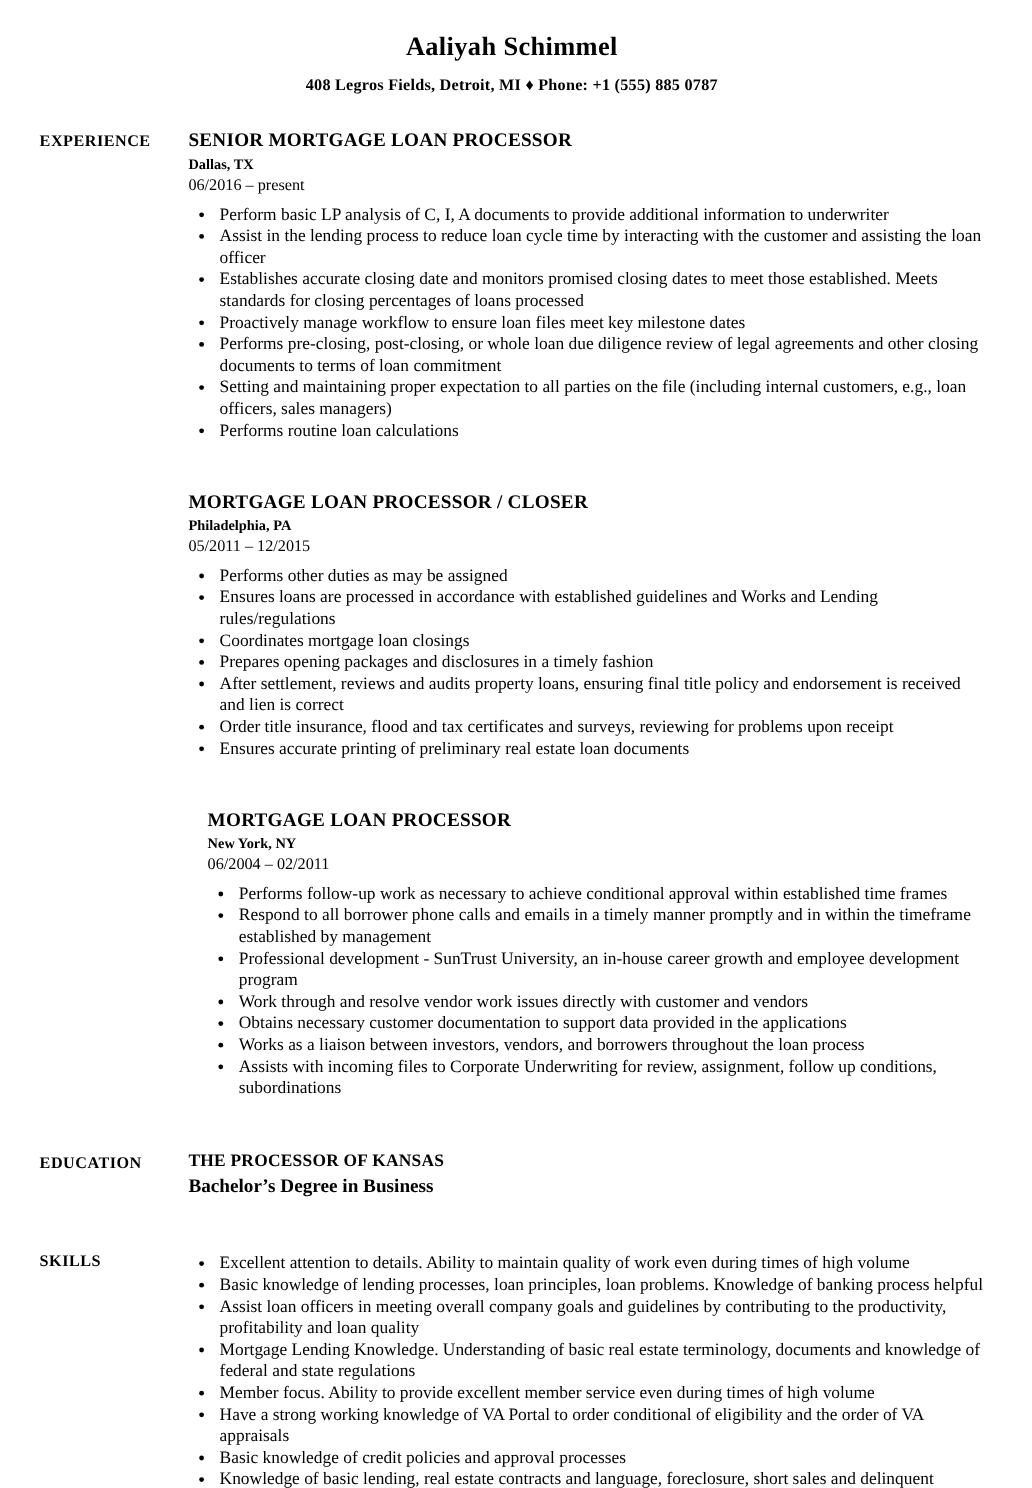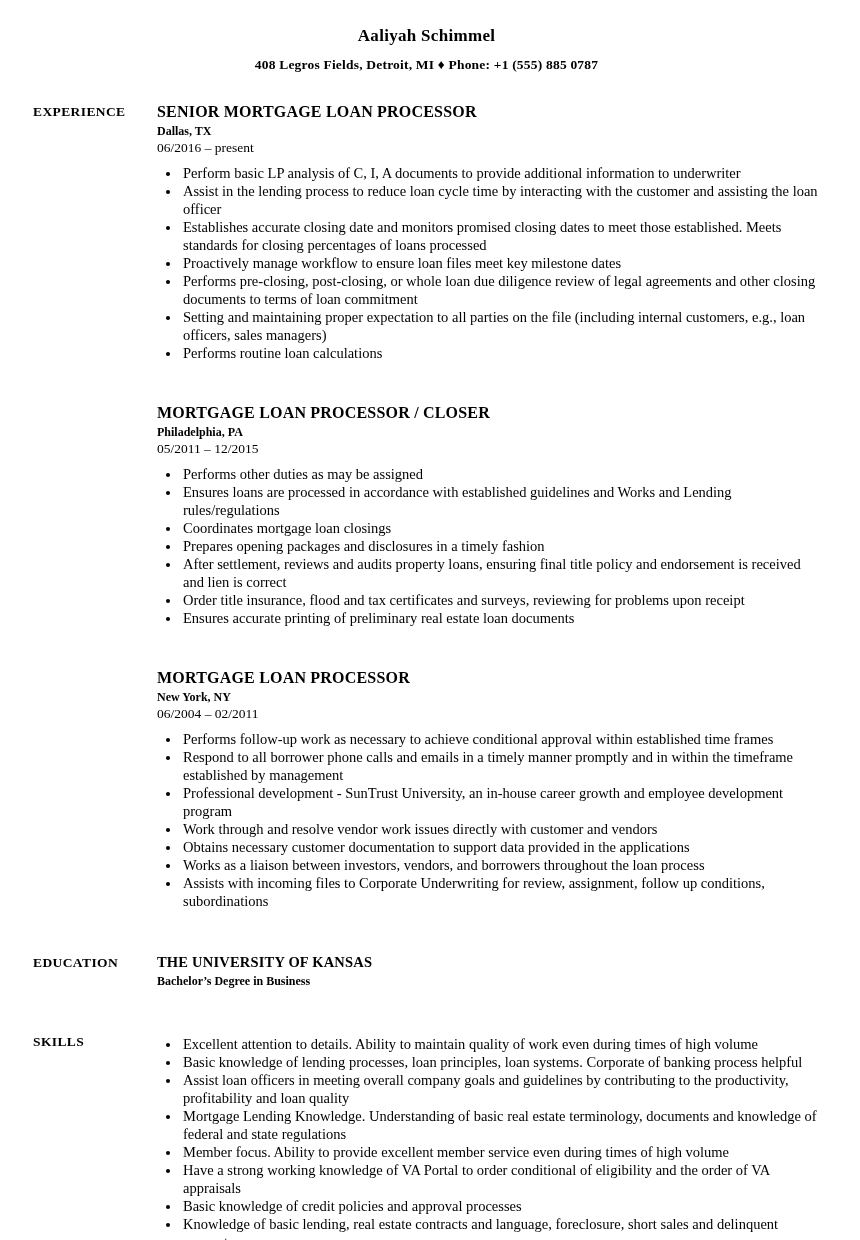"Aaliyah Schimmel" .name { font-size: 17px -> 22px }
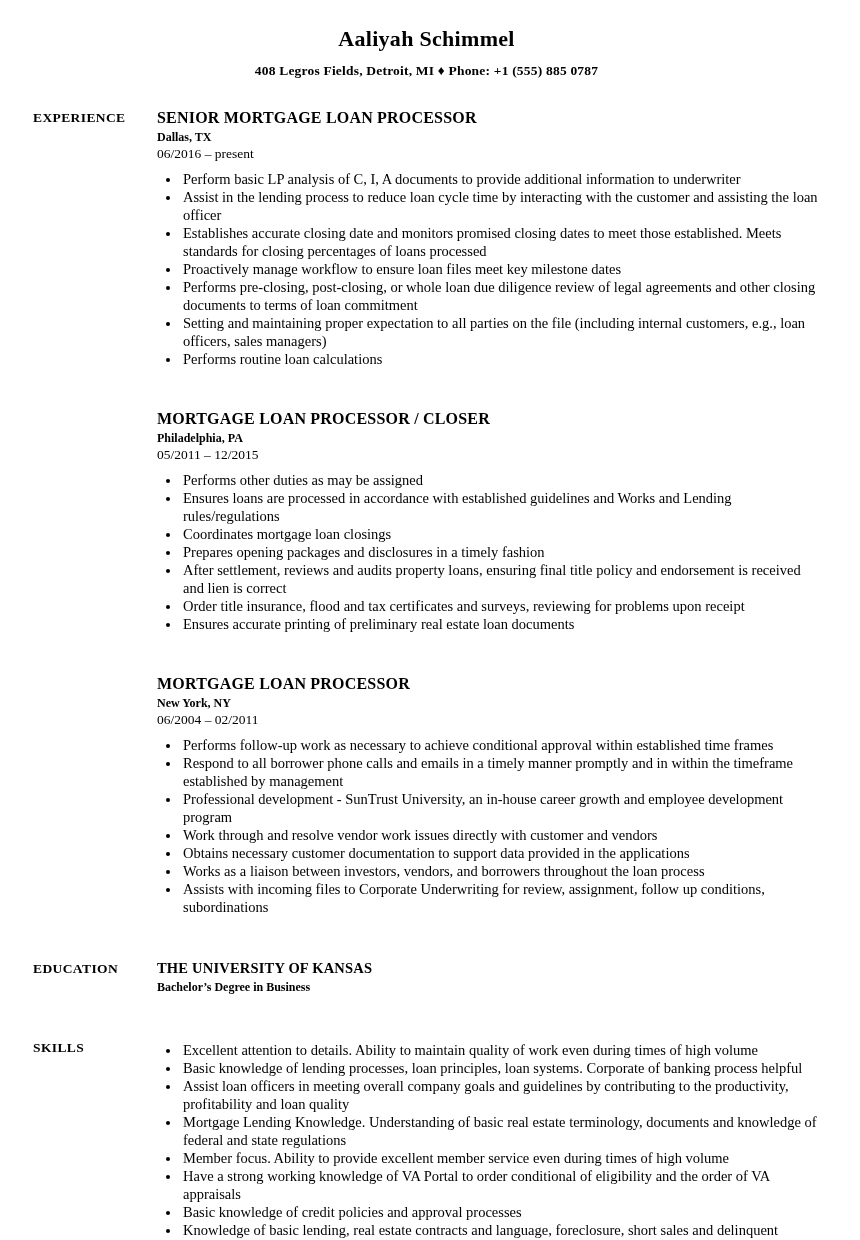"MORTGAGE LOAN PROCESSOR" .job:last-child { margin-left: none -> 16px }
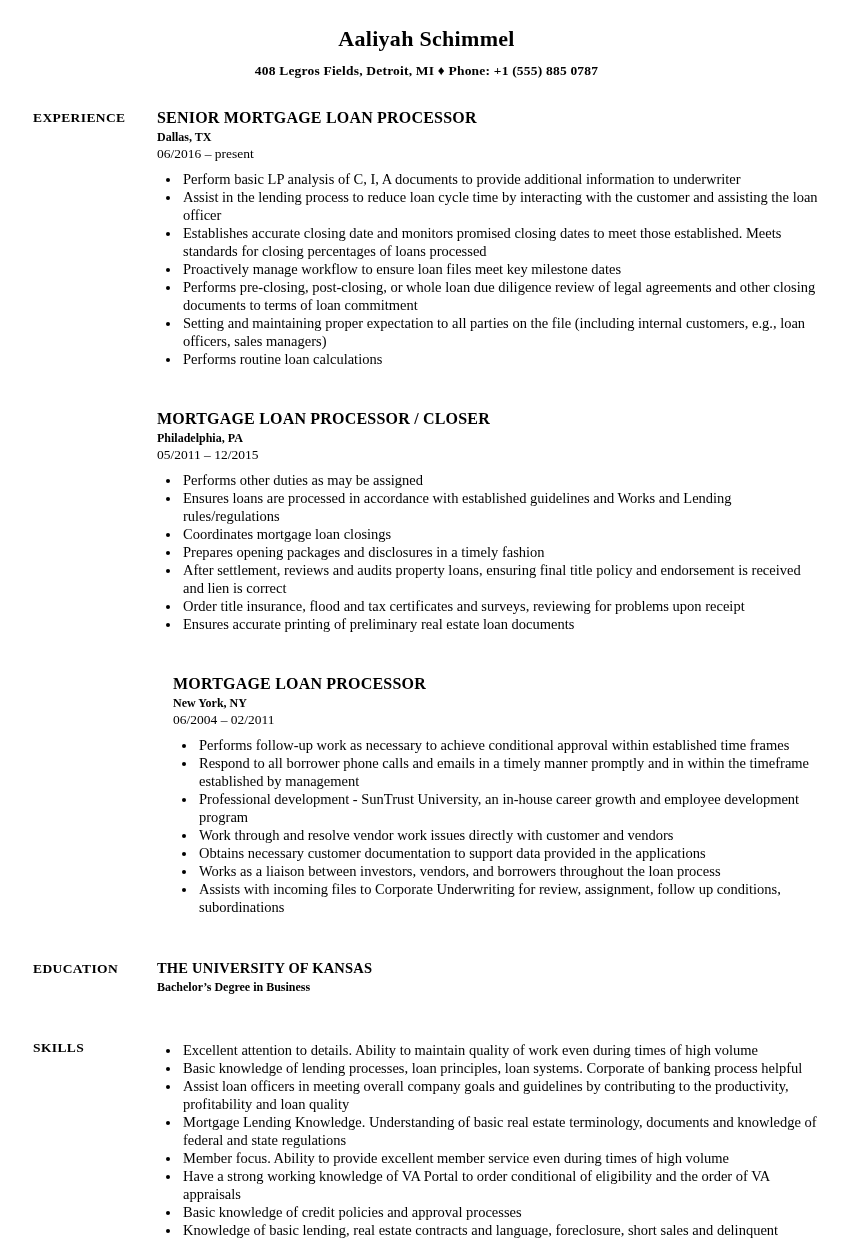"THE UNIVERSITY OF KANSAS" div.edu-school { text: UNIVERSITY -> PROCESSOR }
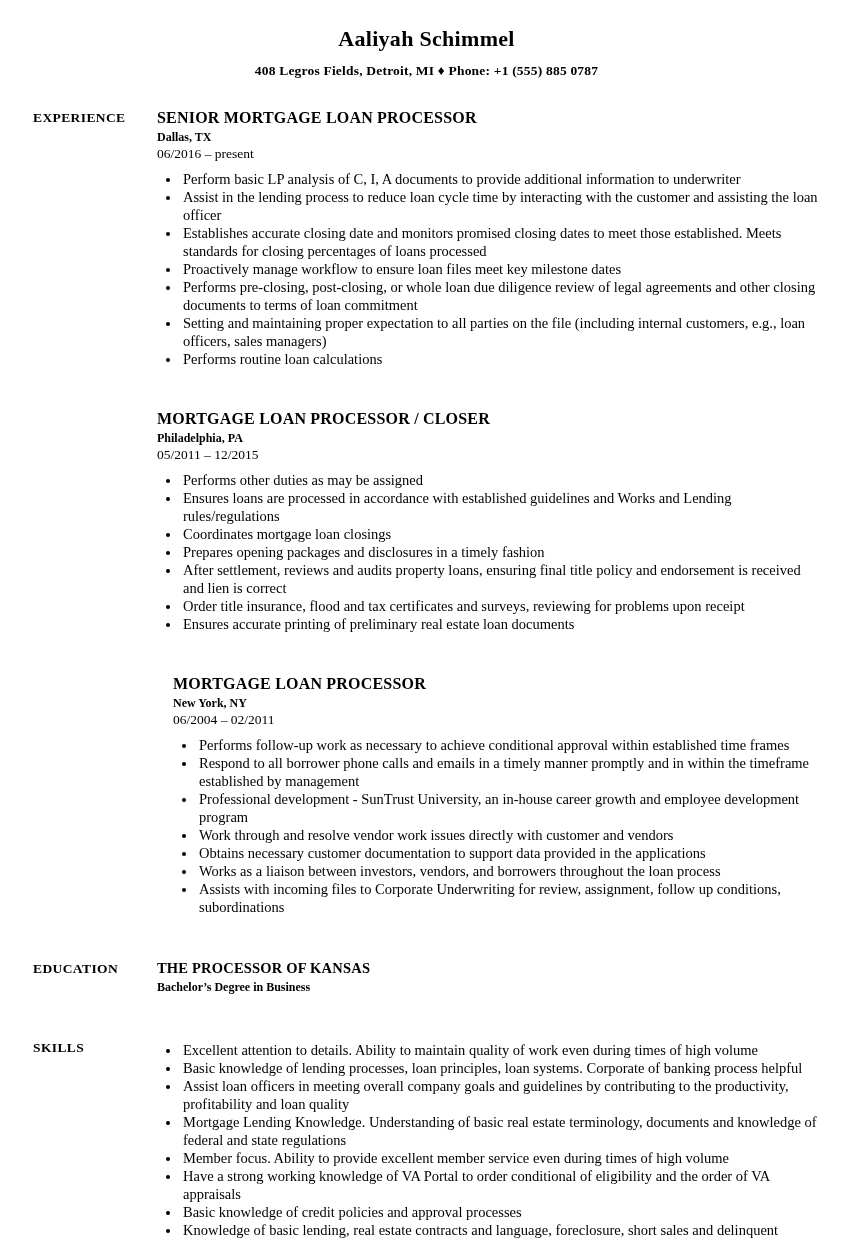"Bachelor’s Degree in Business" .edu-degree { font-size: 12px -> 16px }
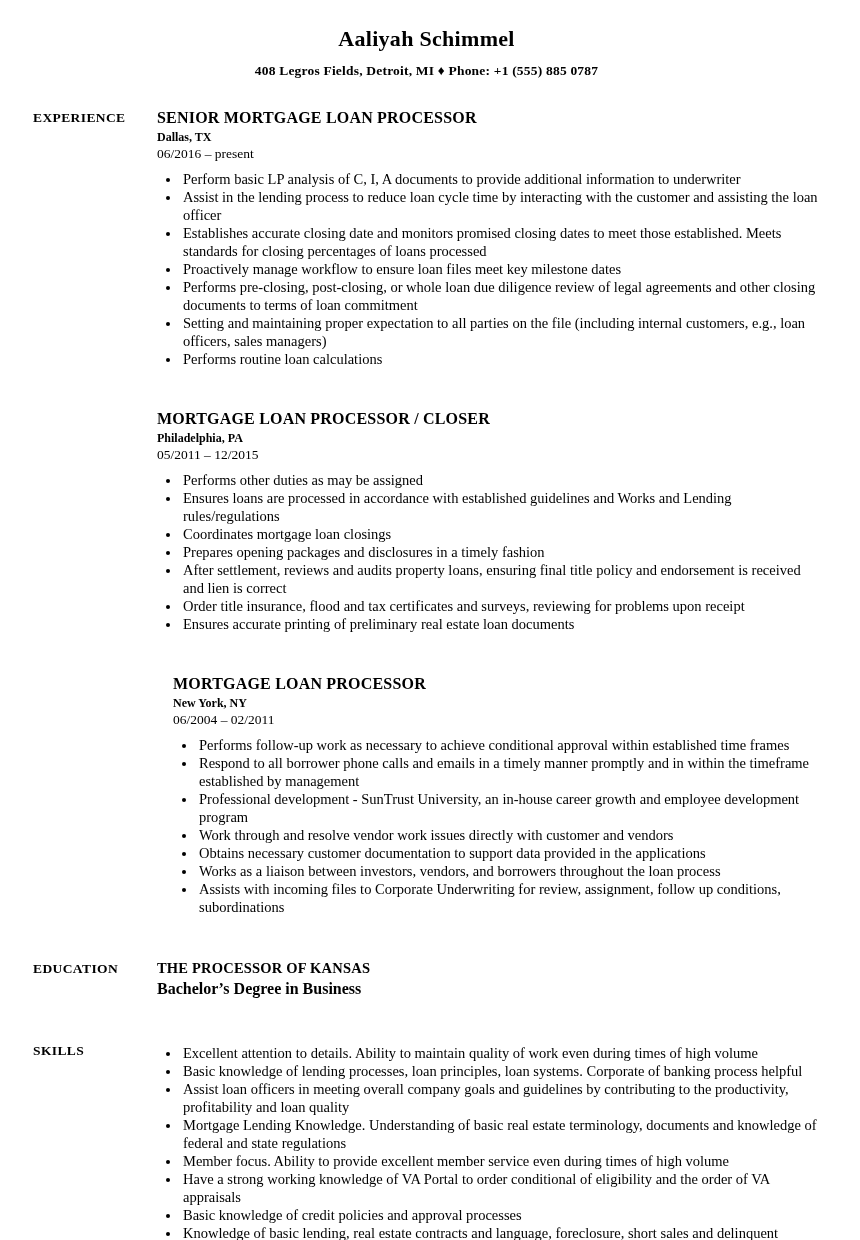"Basic knowledge of lending processes," li { text: systems. Corporate -> problems. Knowledge }
